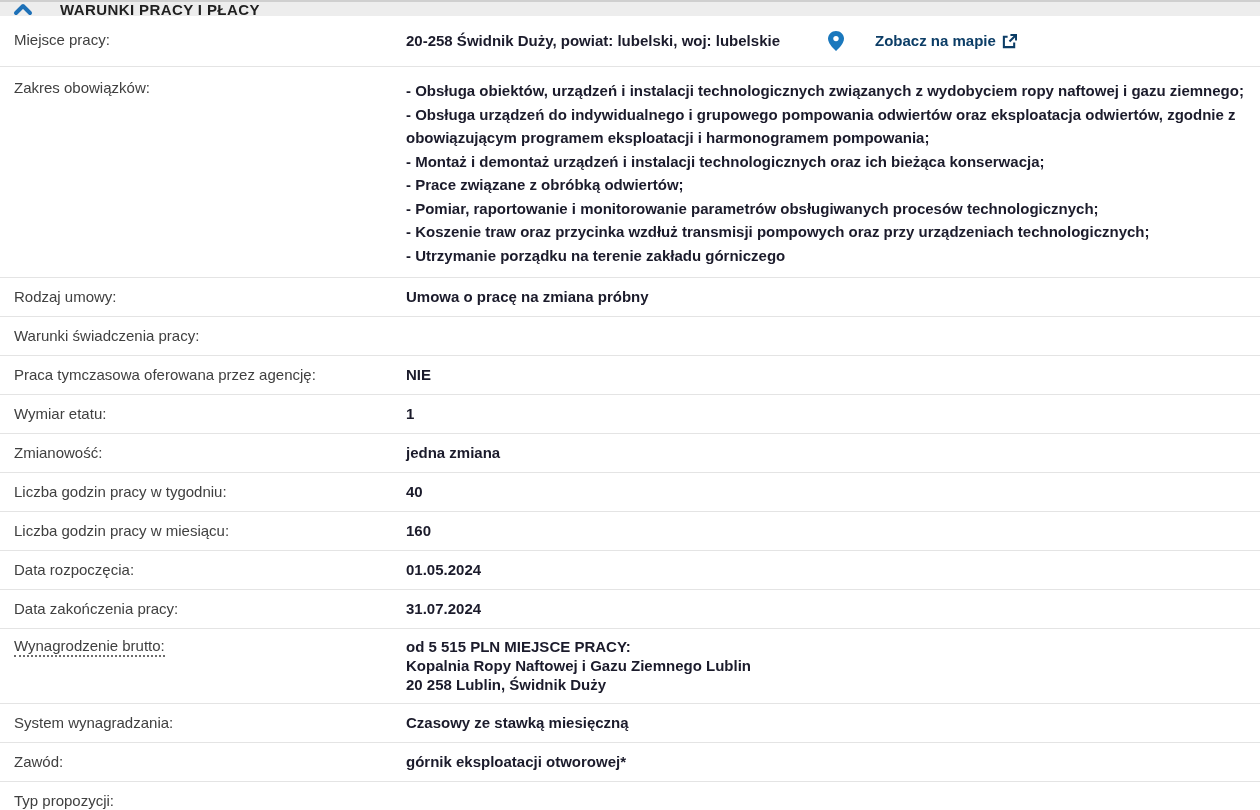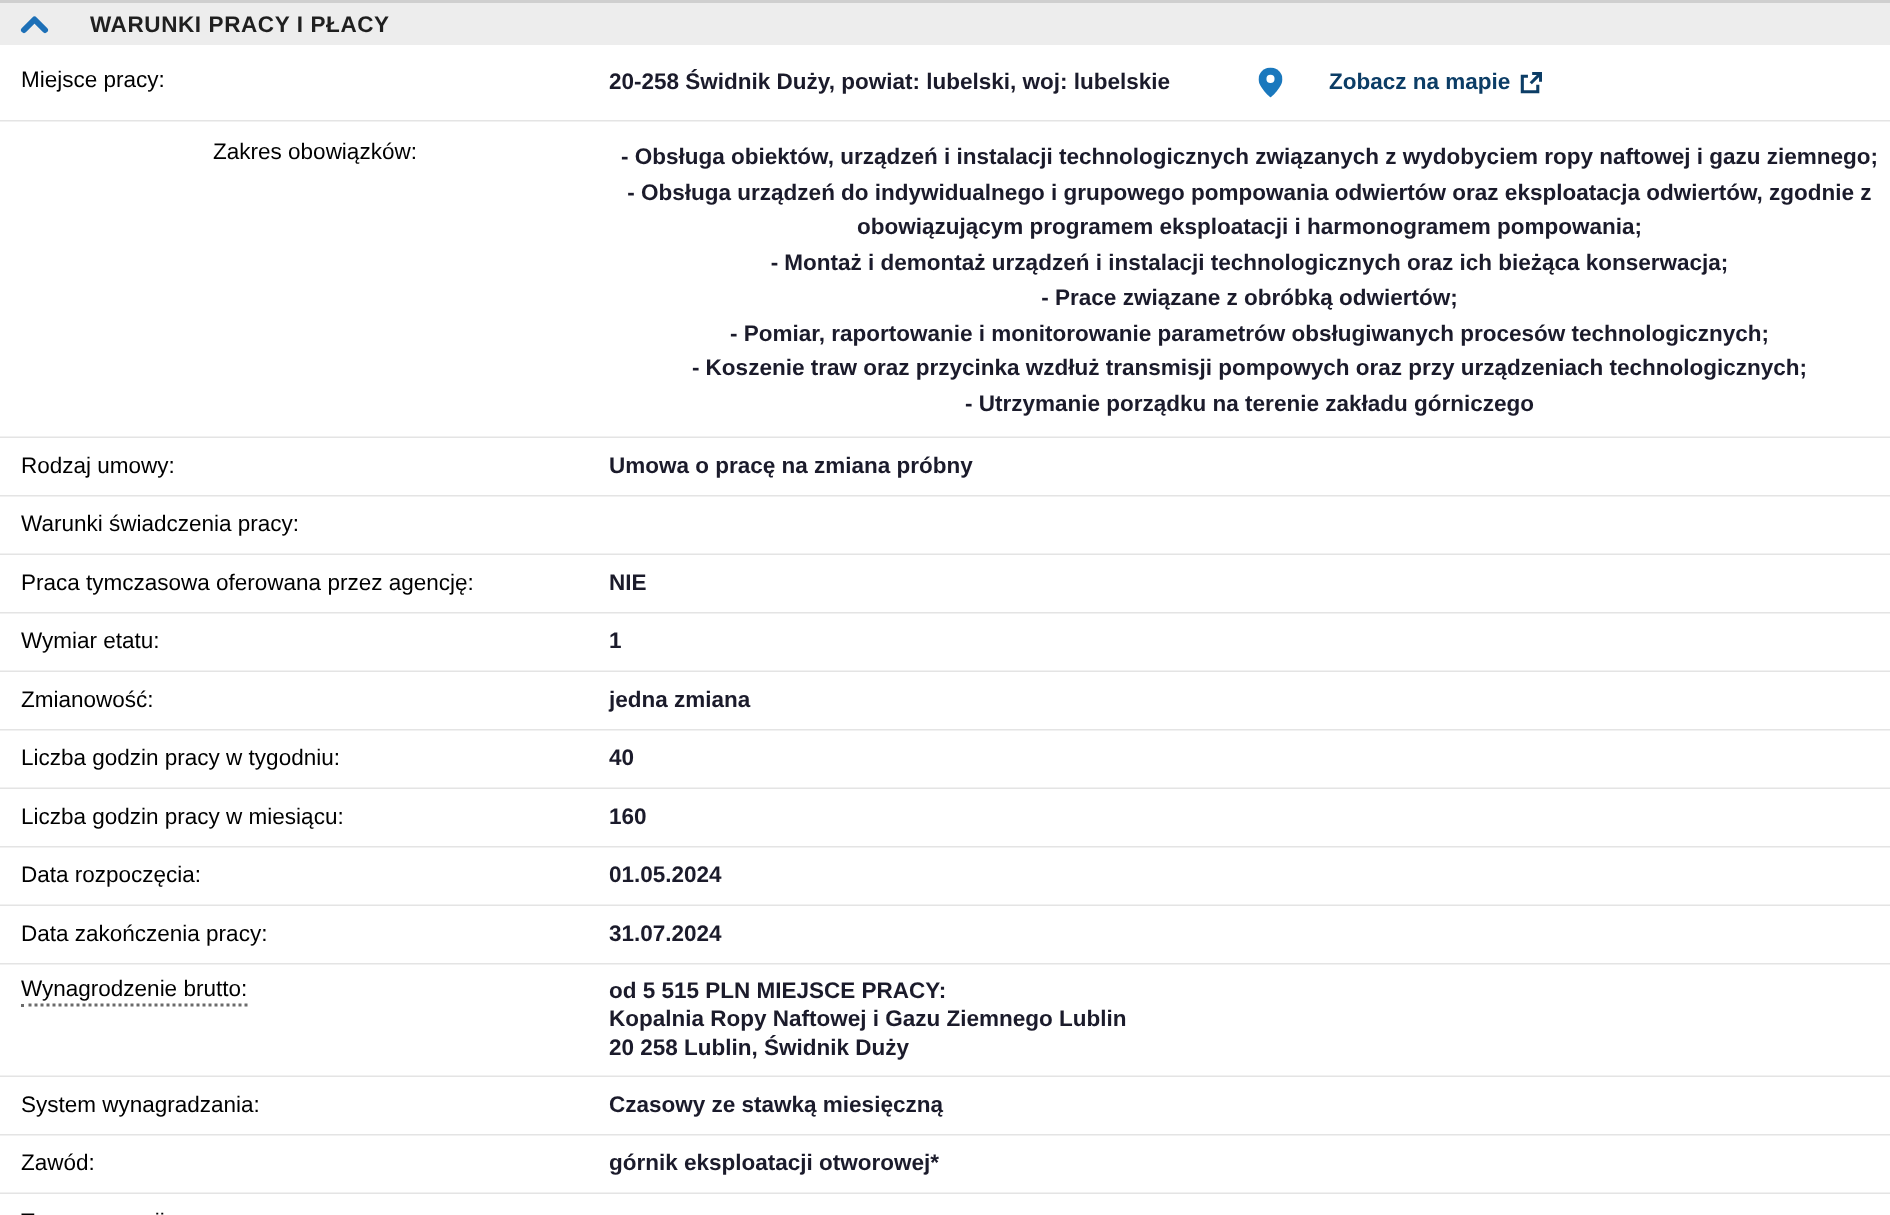"WARUNKI PRACY I PŁACY" .section-header { height: 30px -> 16px }
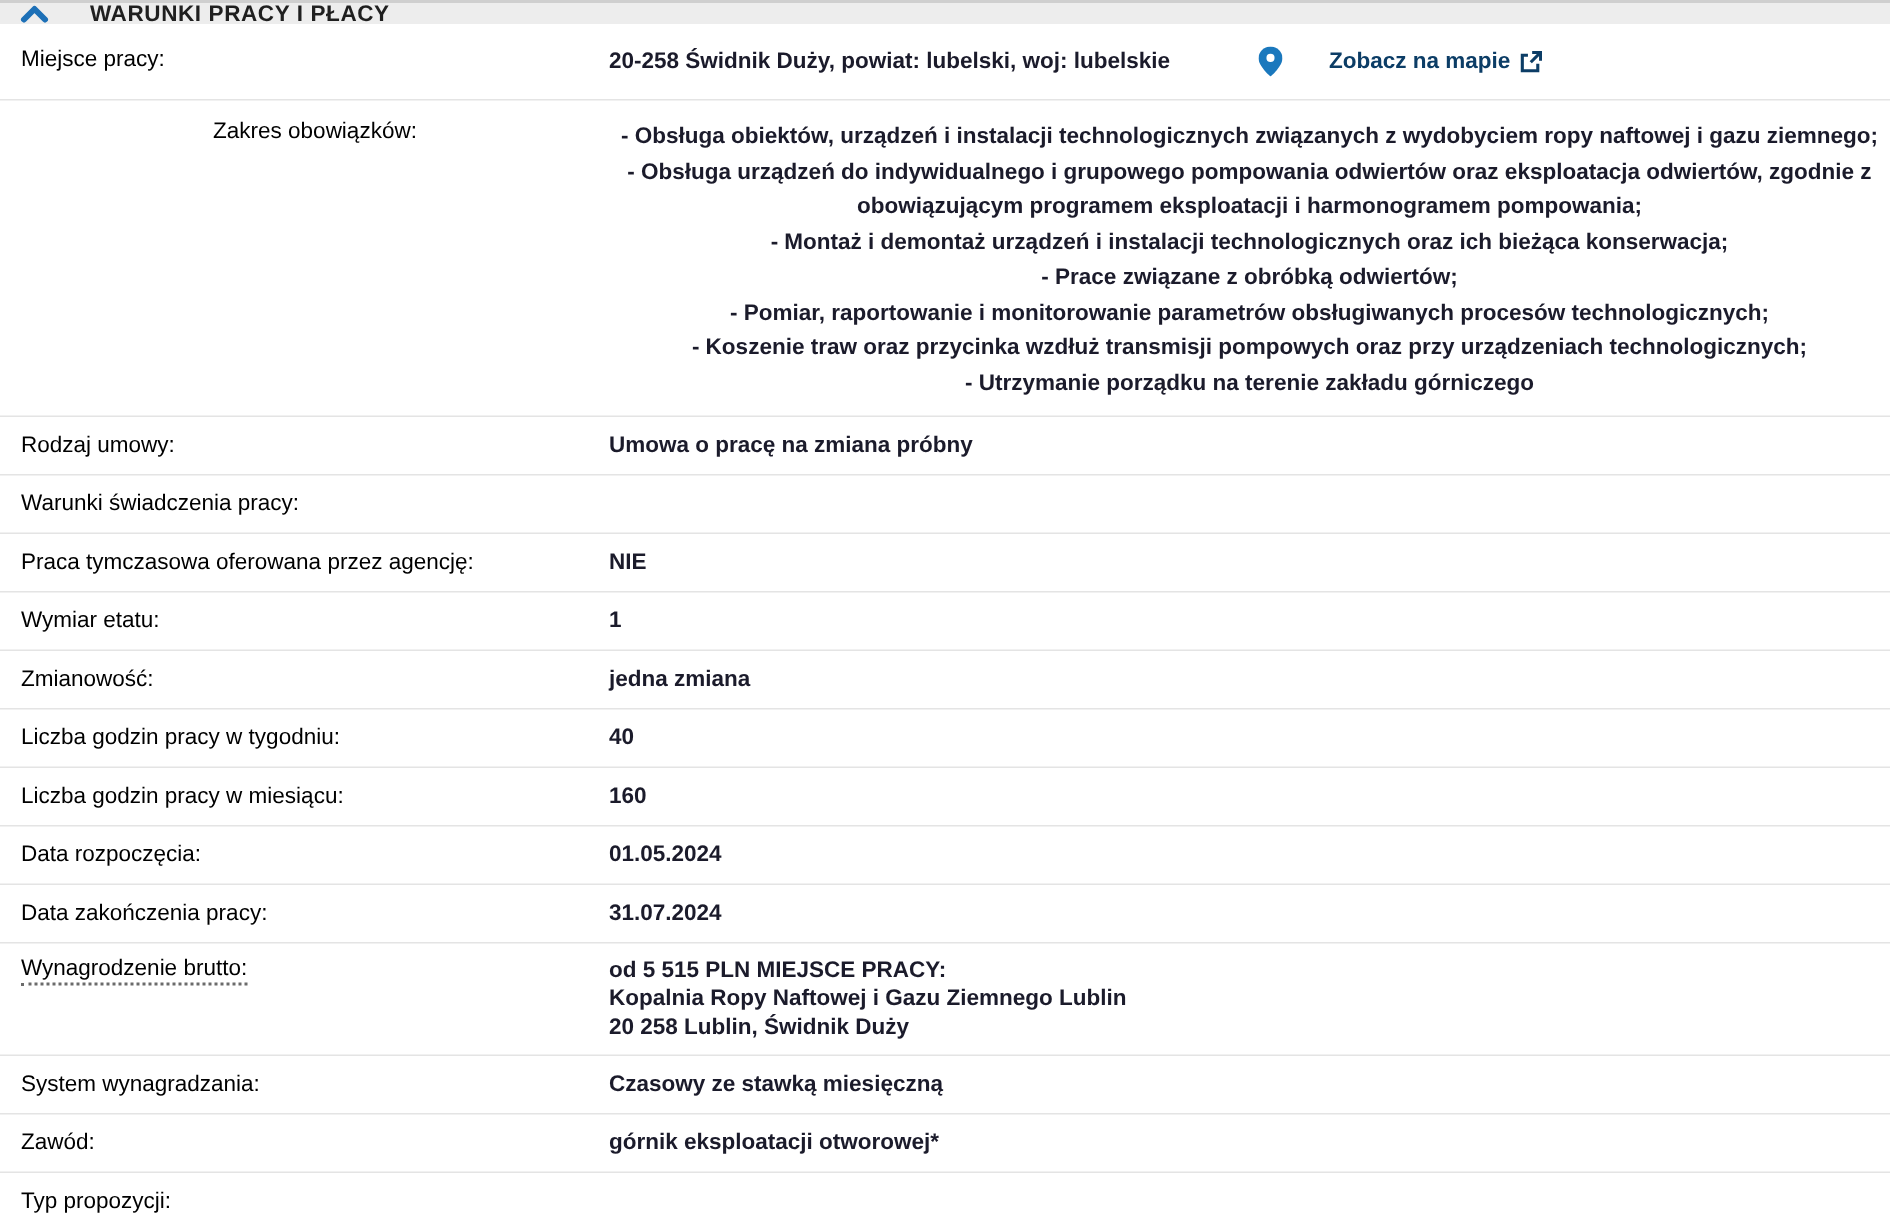"Miejsce pracy:" .label { color: #000000 -> #404040 }
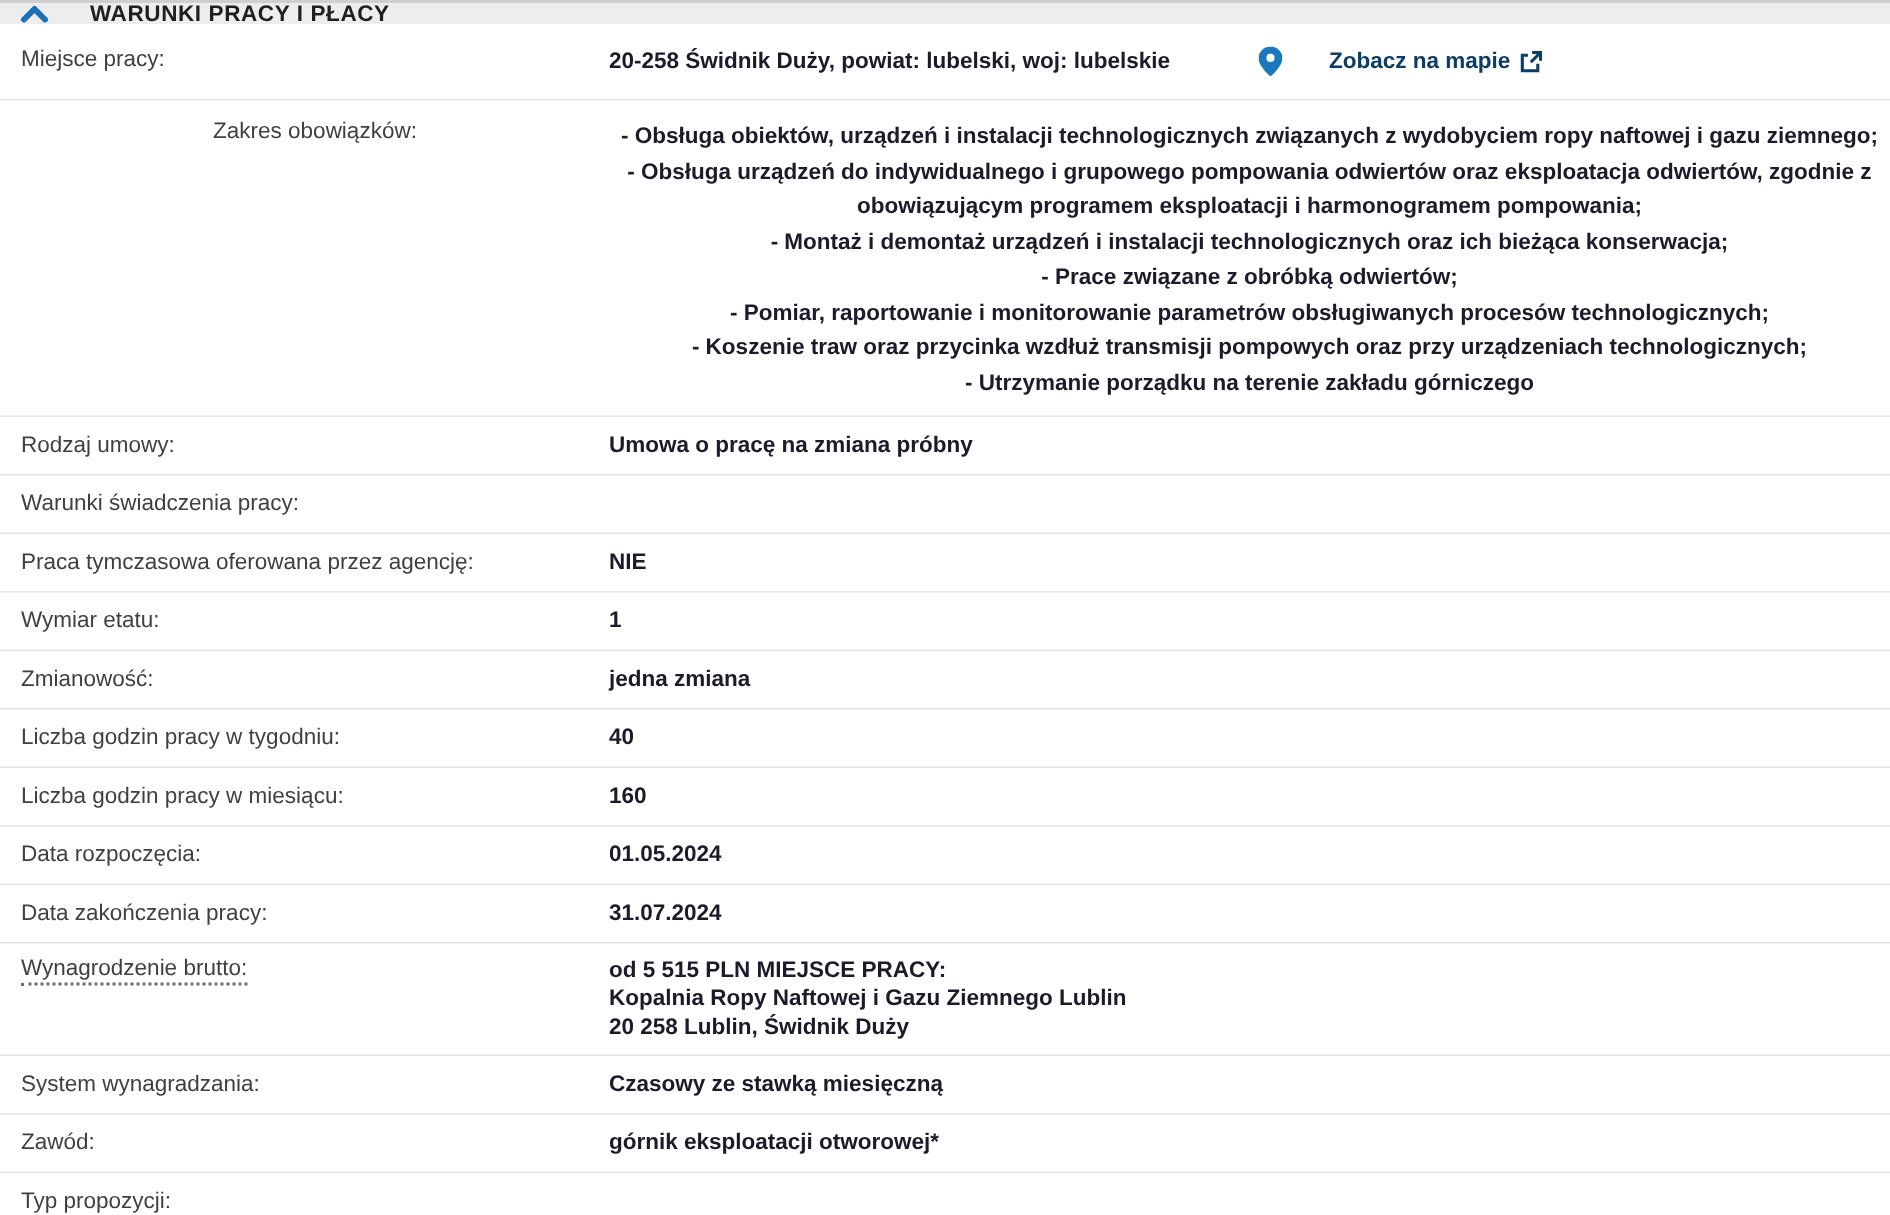"20-258 Świdnik Duży, powiat: lubelski," .value { gap: 11px -> none }
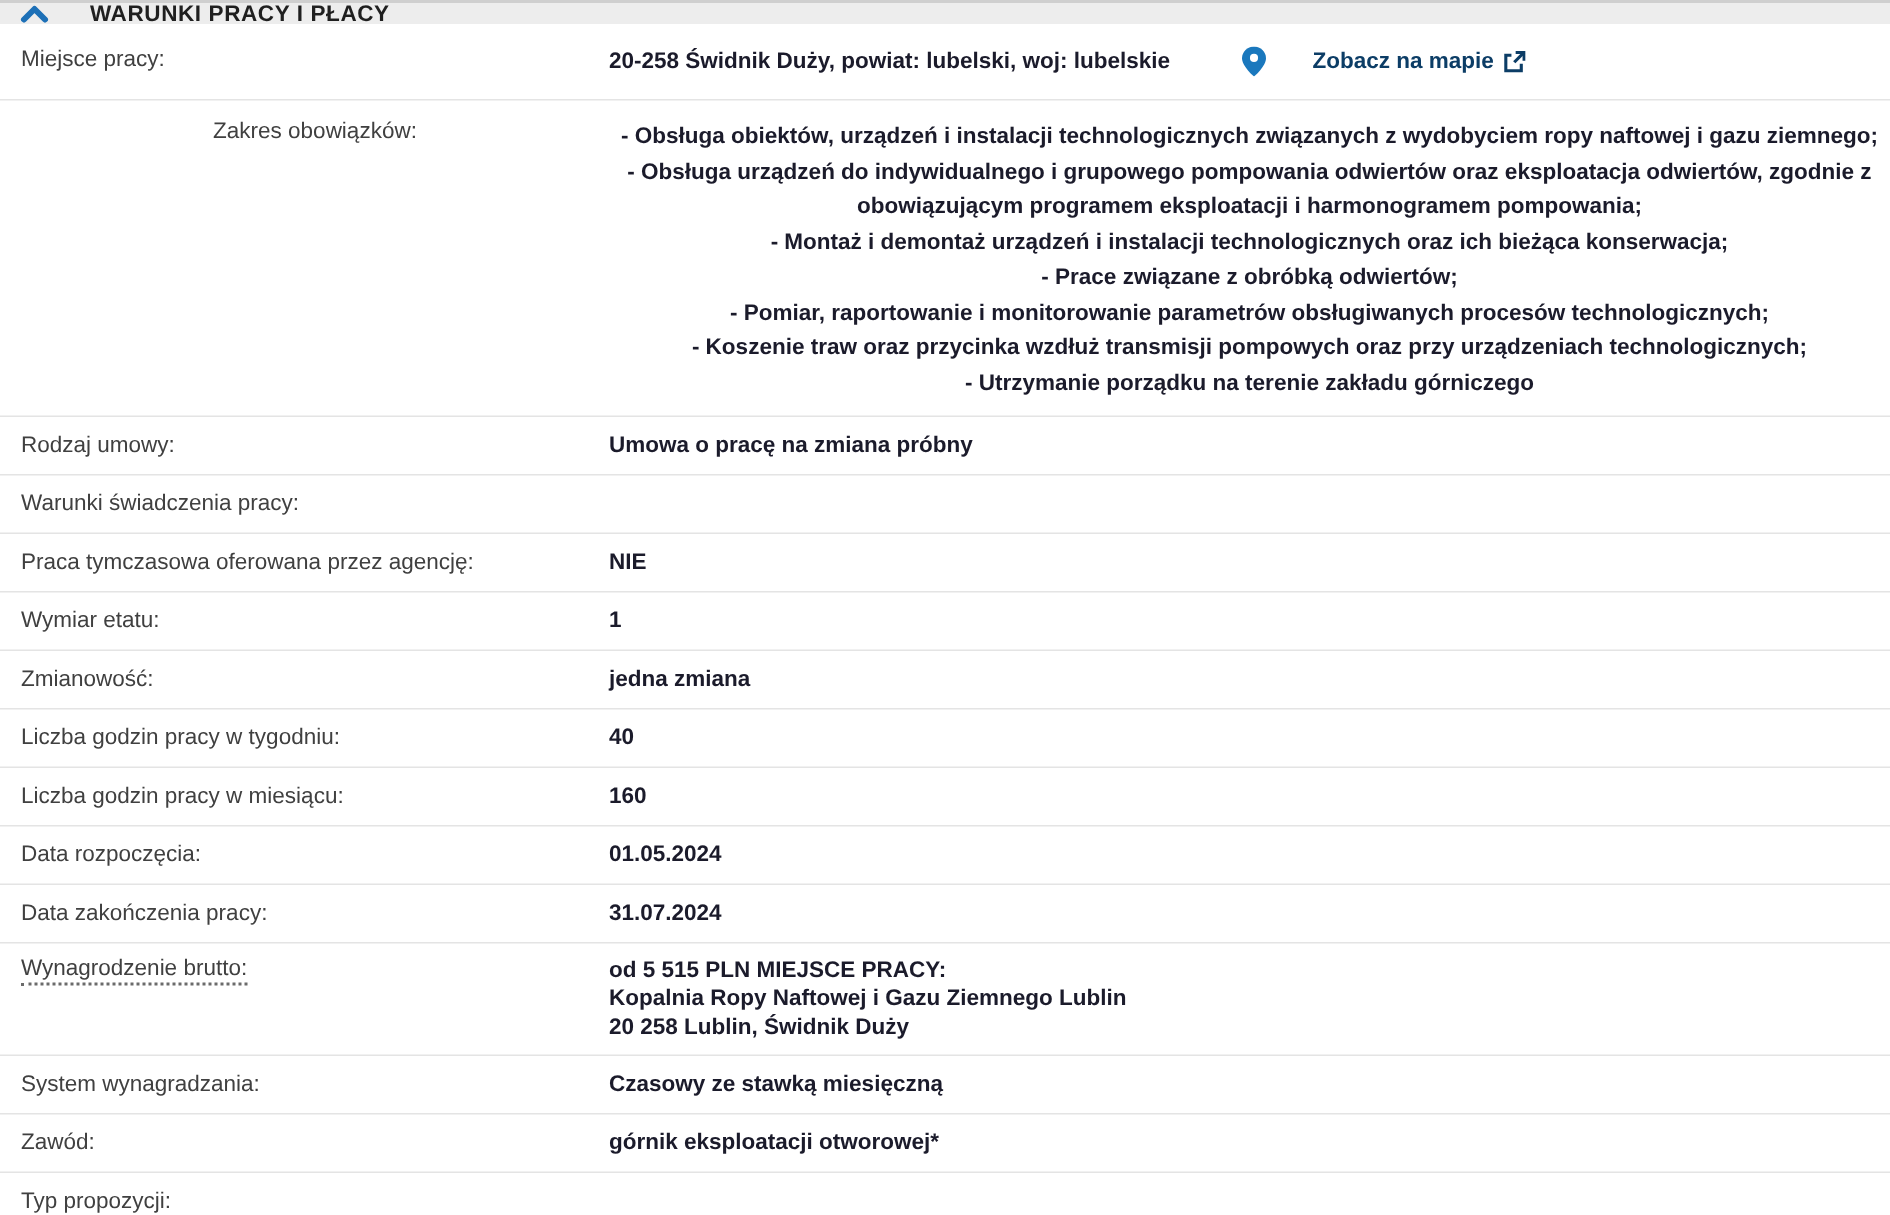"Zakres obowiązków:" .row-zakres { text-align: center -> none }
